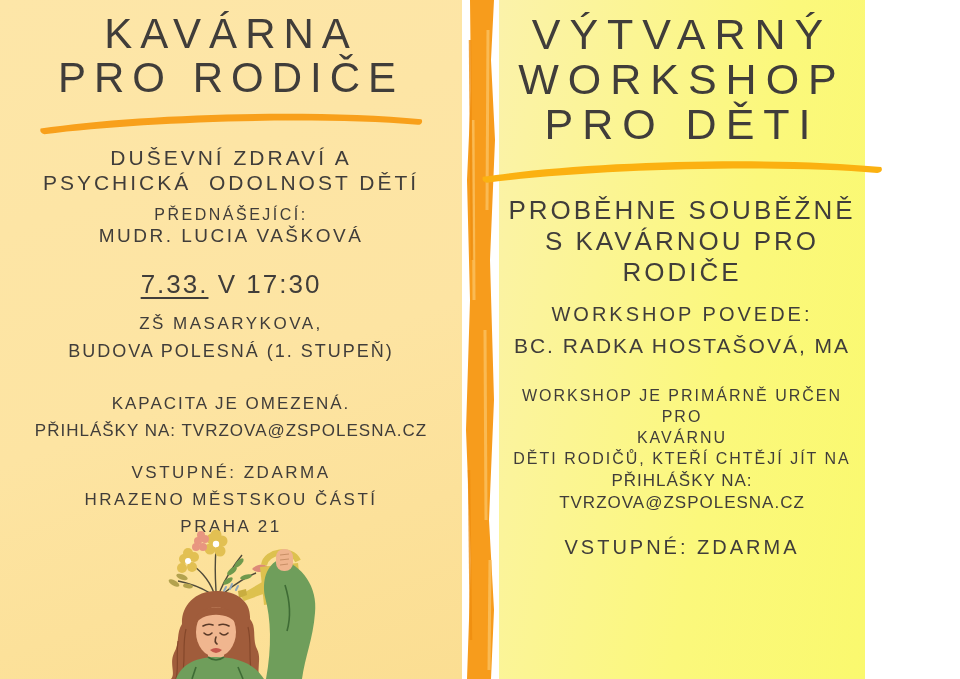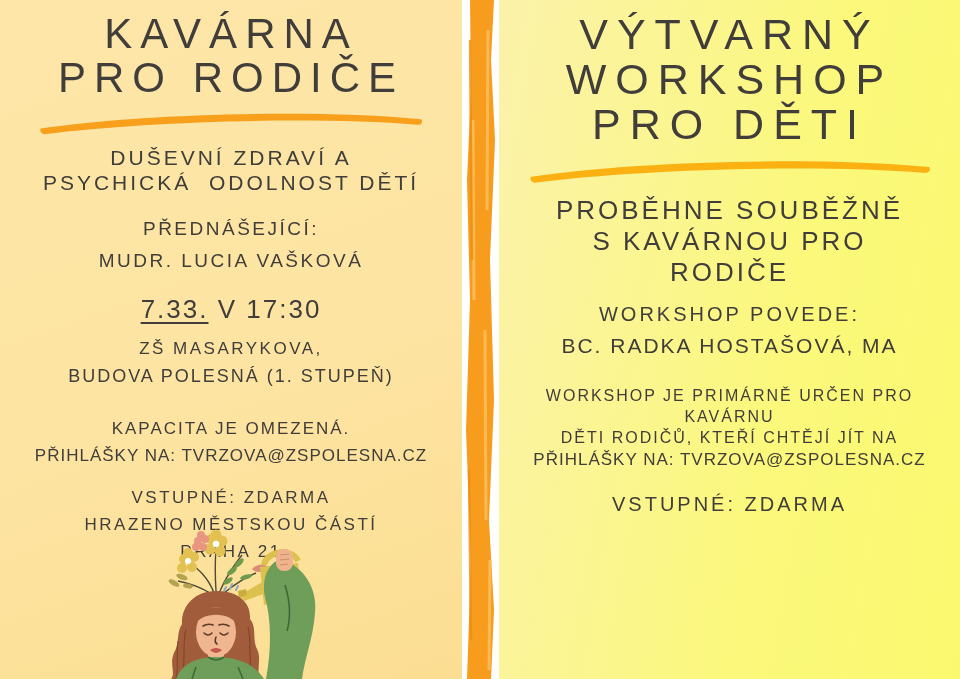"VÝTVARNÝ" #panel-right { width: 461px -> 366px }
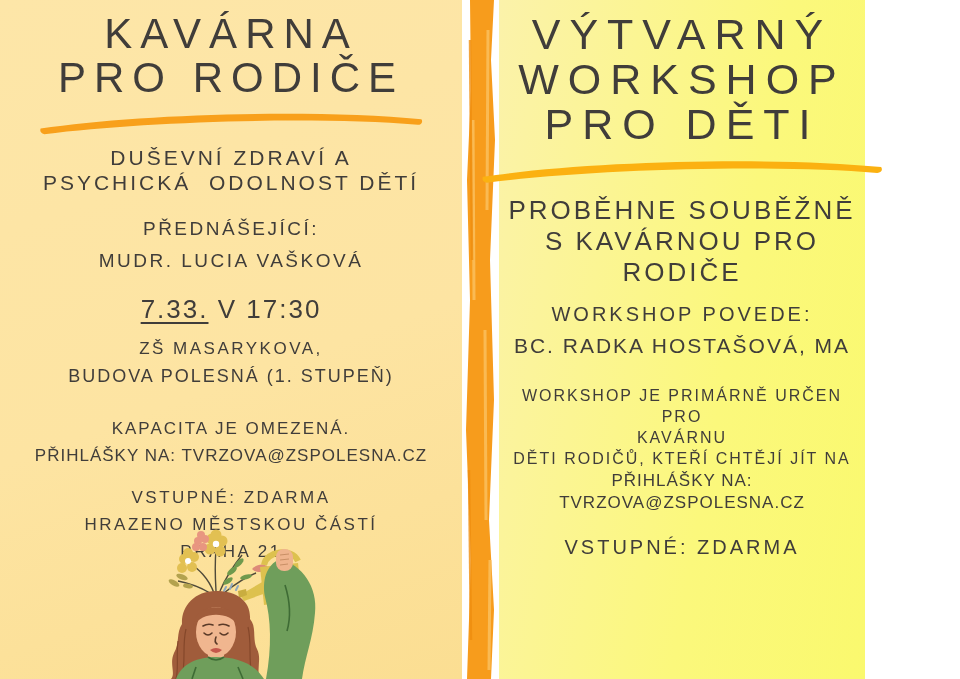"PŘEDNÁŠEJÍCÍ:" .speaker-label { font-size: 19px -> 16px; margin-top: 22px -> 10px }
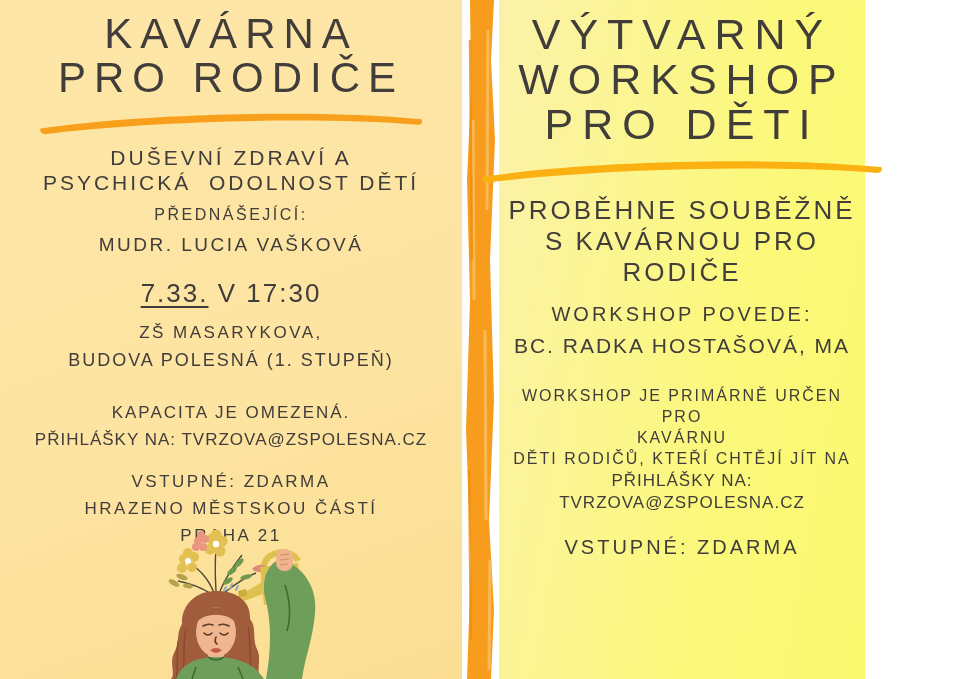"MUDR. LUCIA VAŠKOVÁ" .speaker-name { margin-top: 10px -> 1px }
